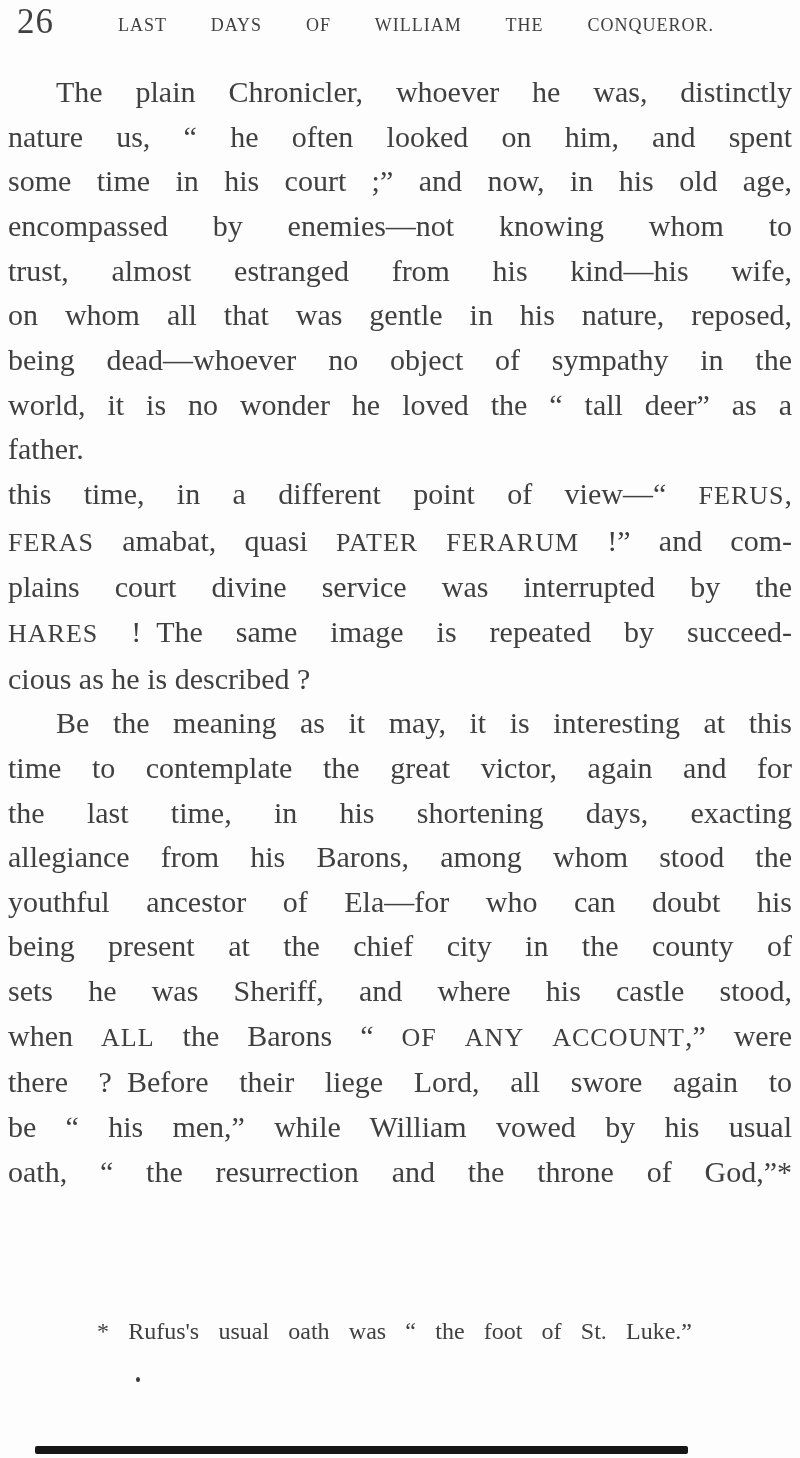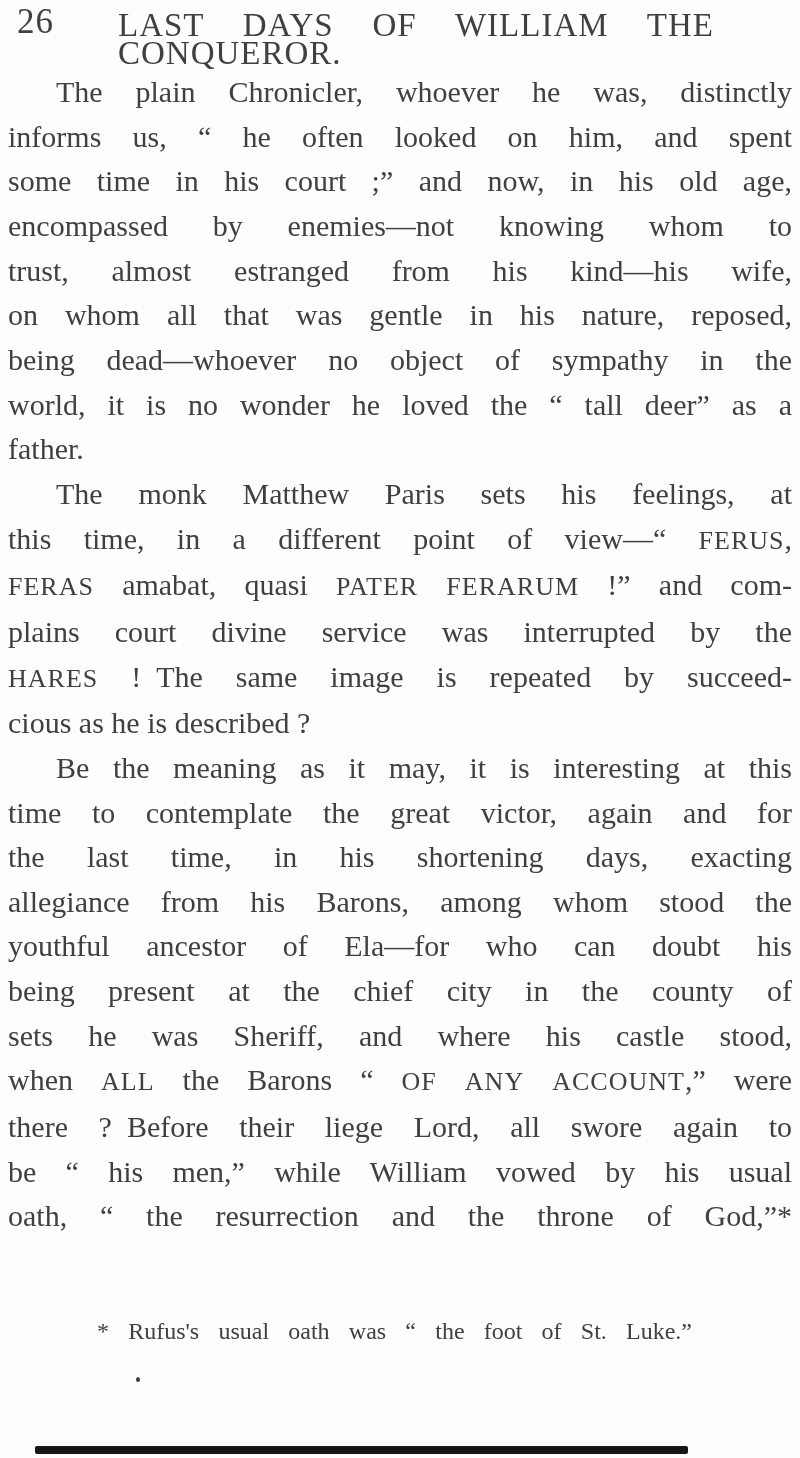"LAST DAYS OF WILLIAM THE" .running-title { font-size: 33px -> 18px }
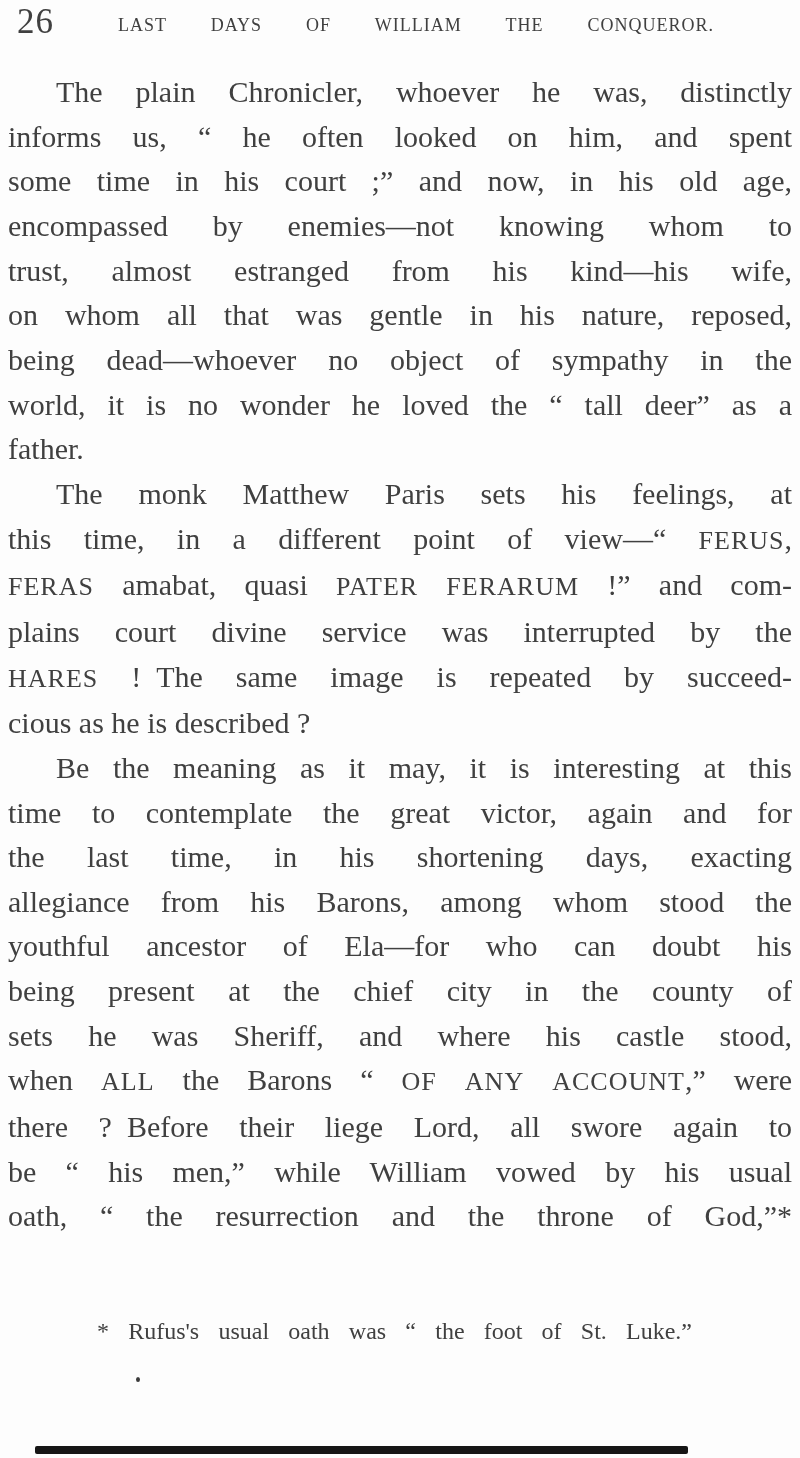"informs us, “ he often" div.line { text: informs -> nature }
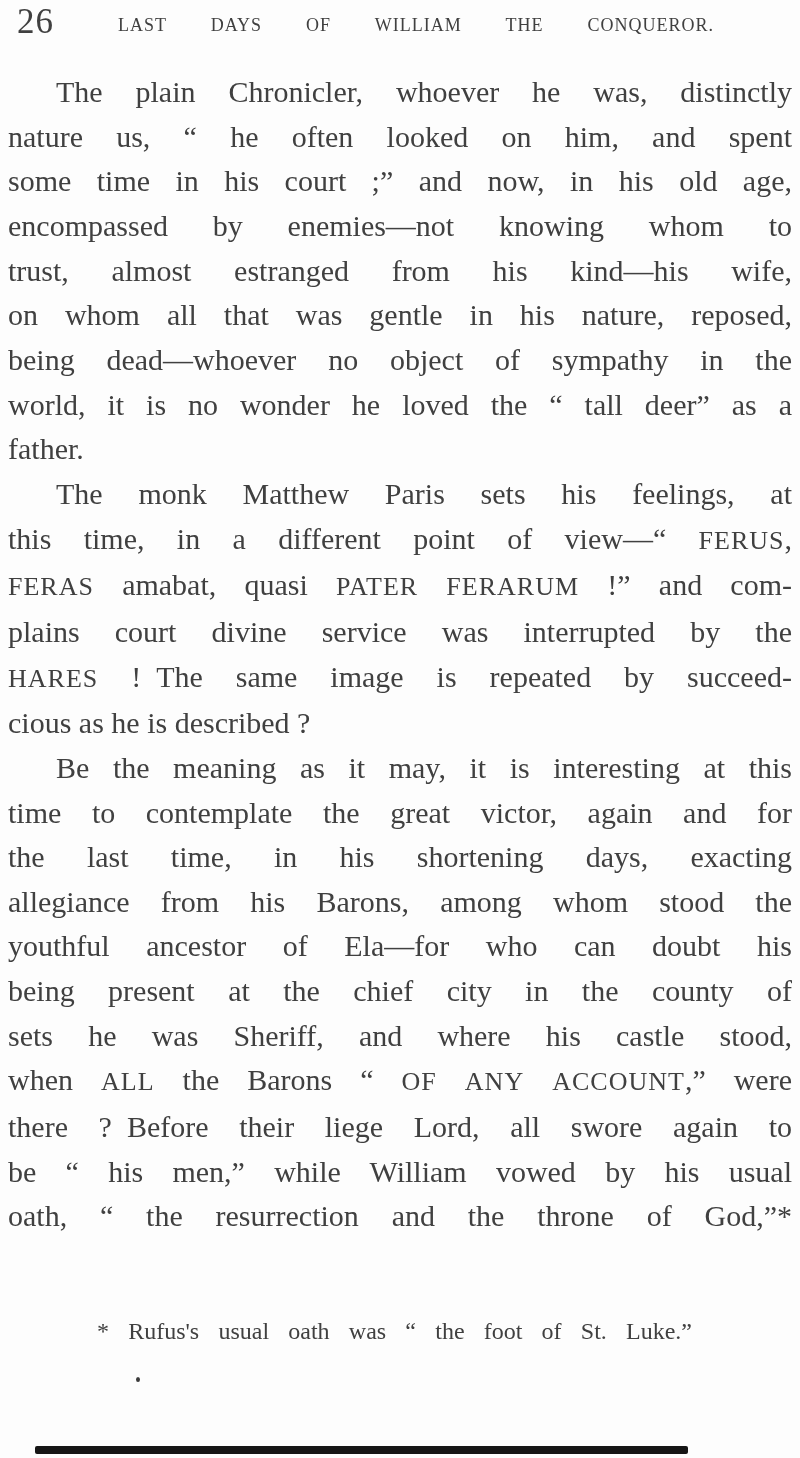"The monk Matthew Paris sets" div.line { html: <div>The monk Matthew Paris sets his feelings, at</div> -> none }
